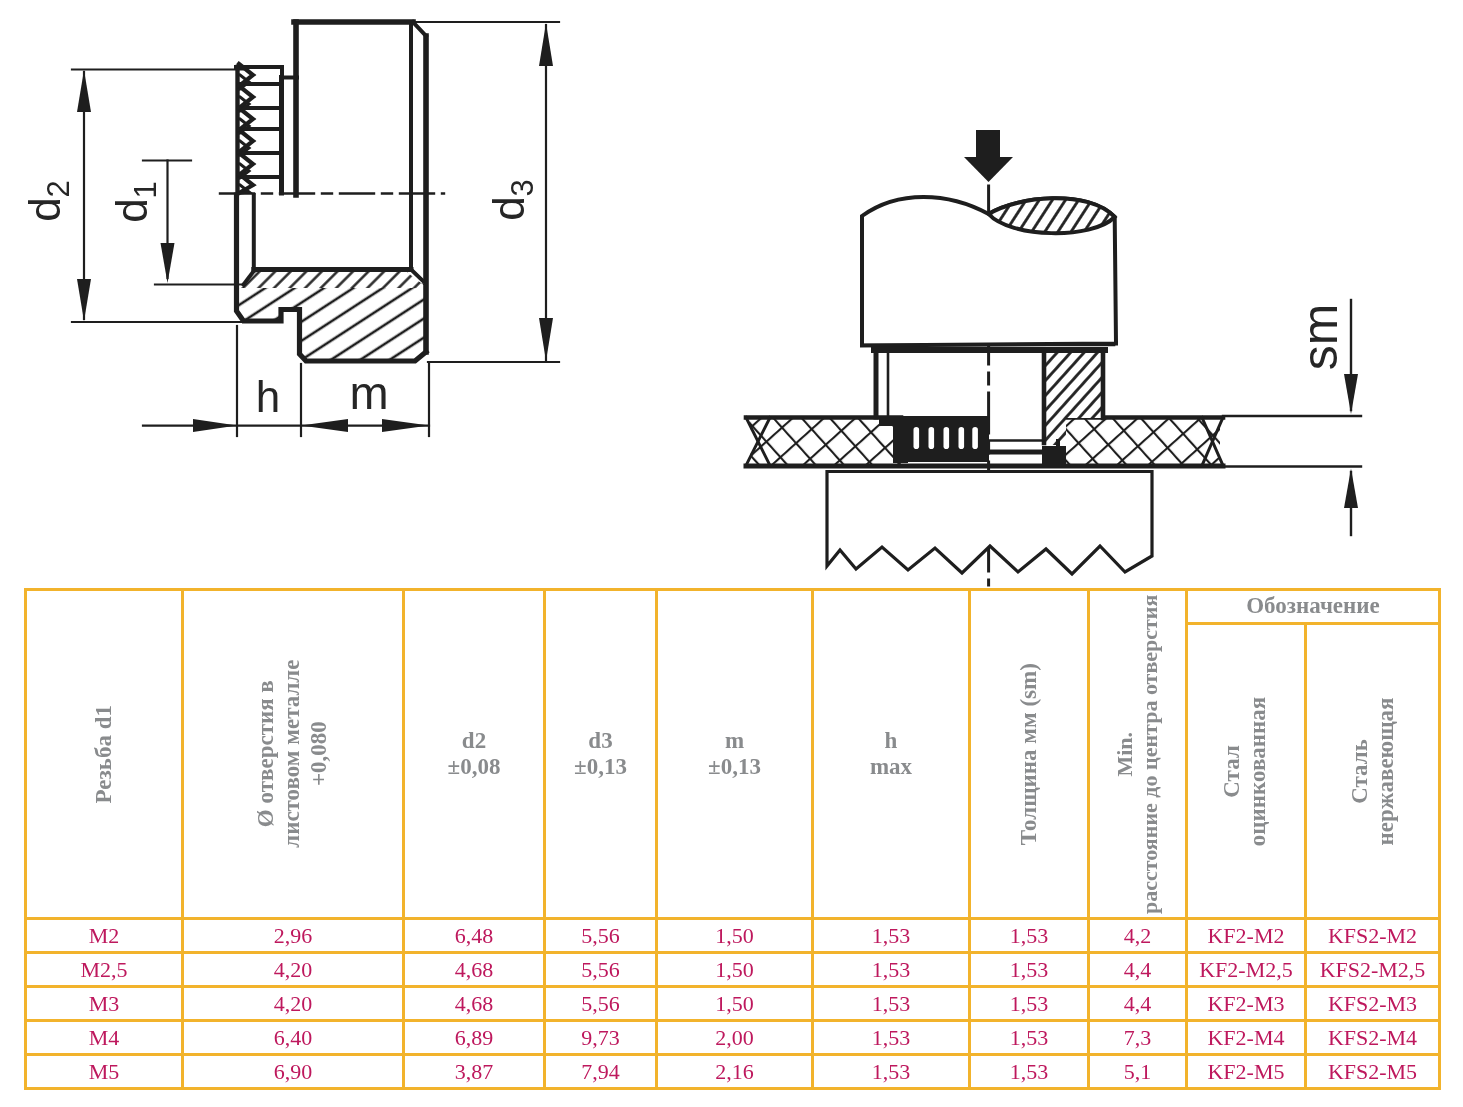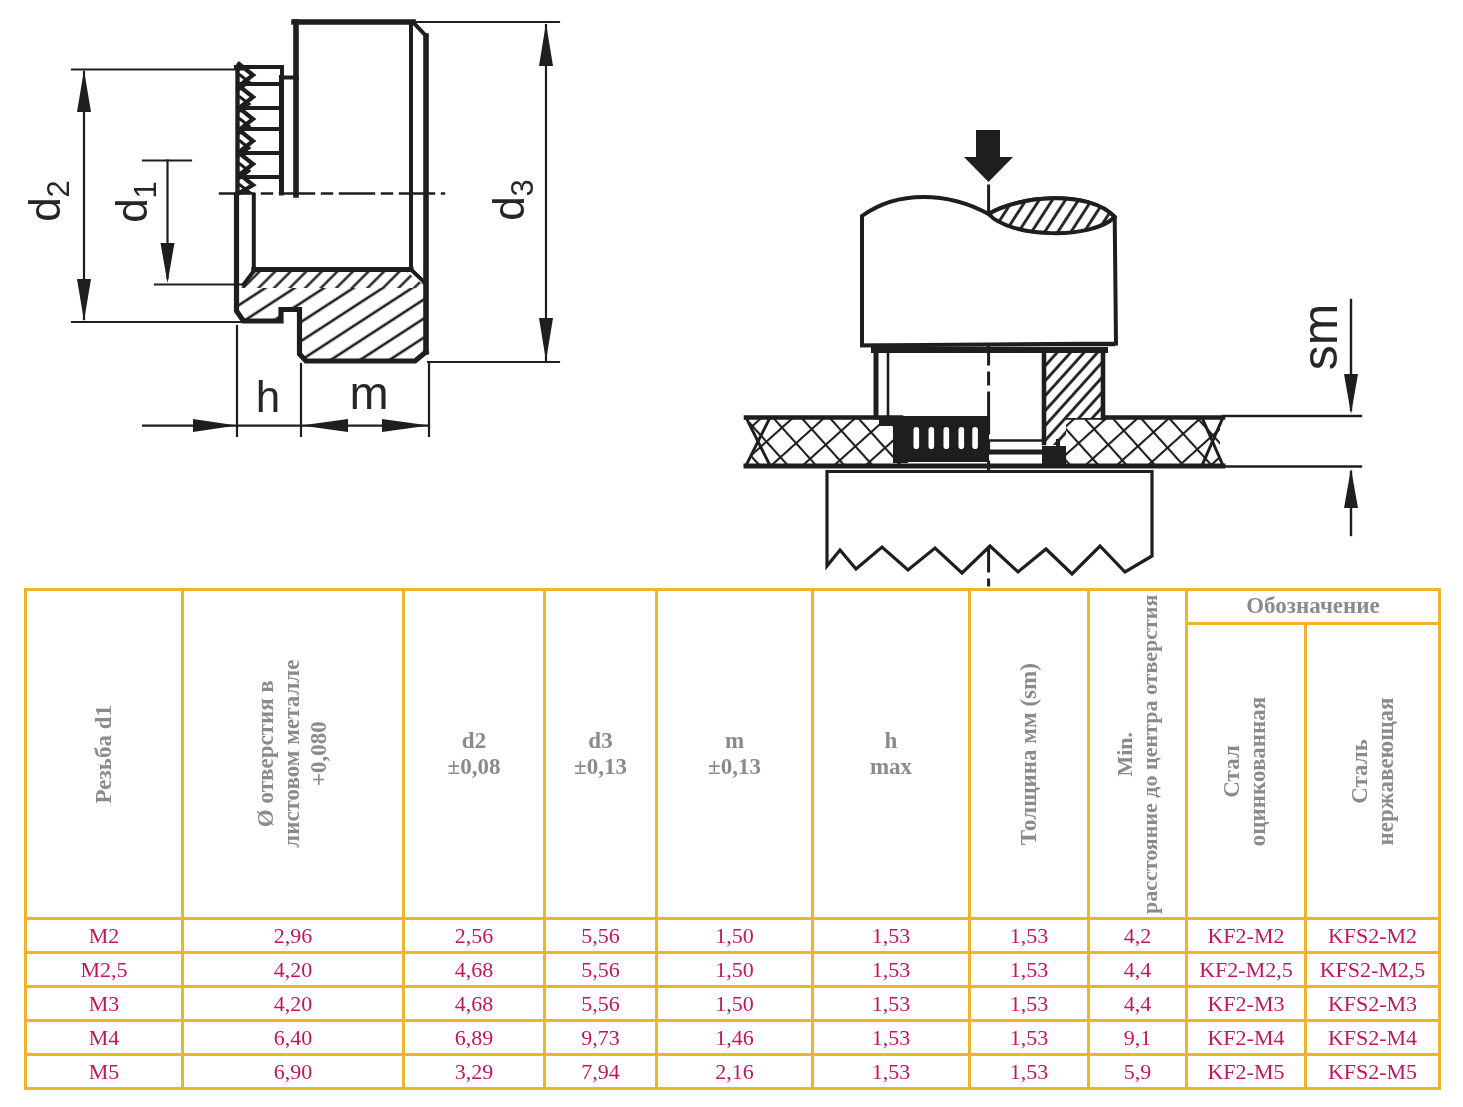"2,56" td { text: 2,56 -> 6,48 }
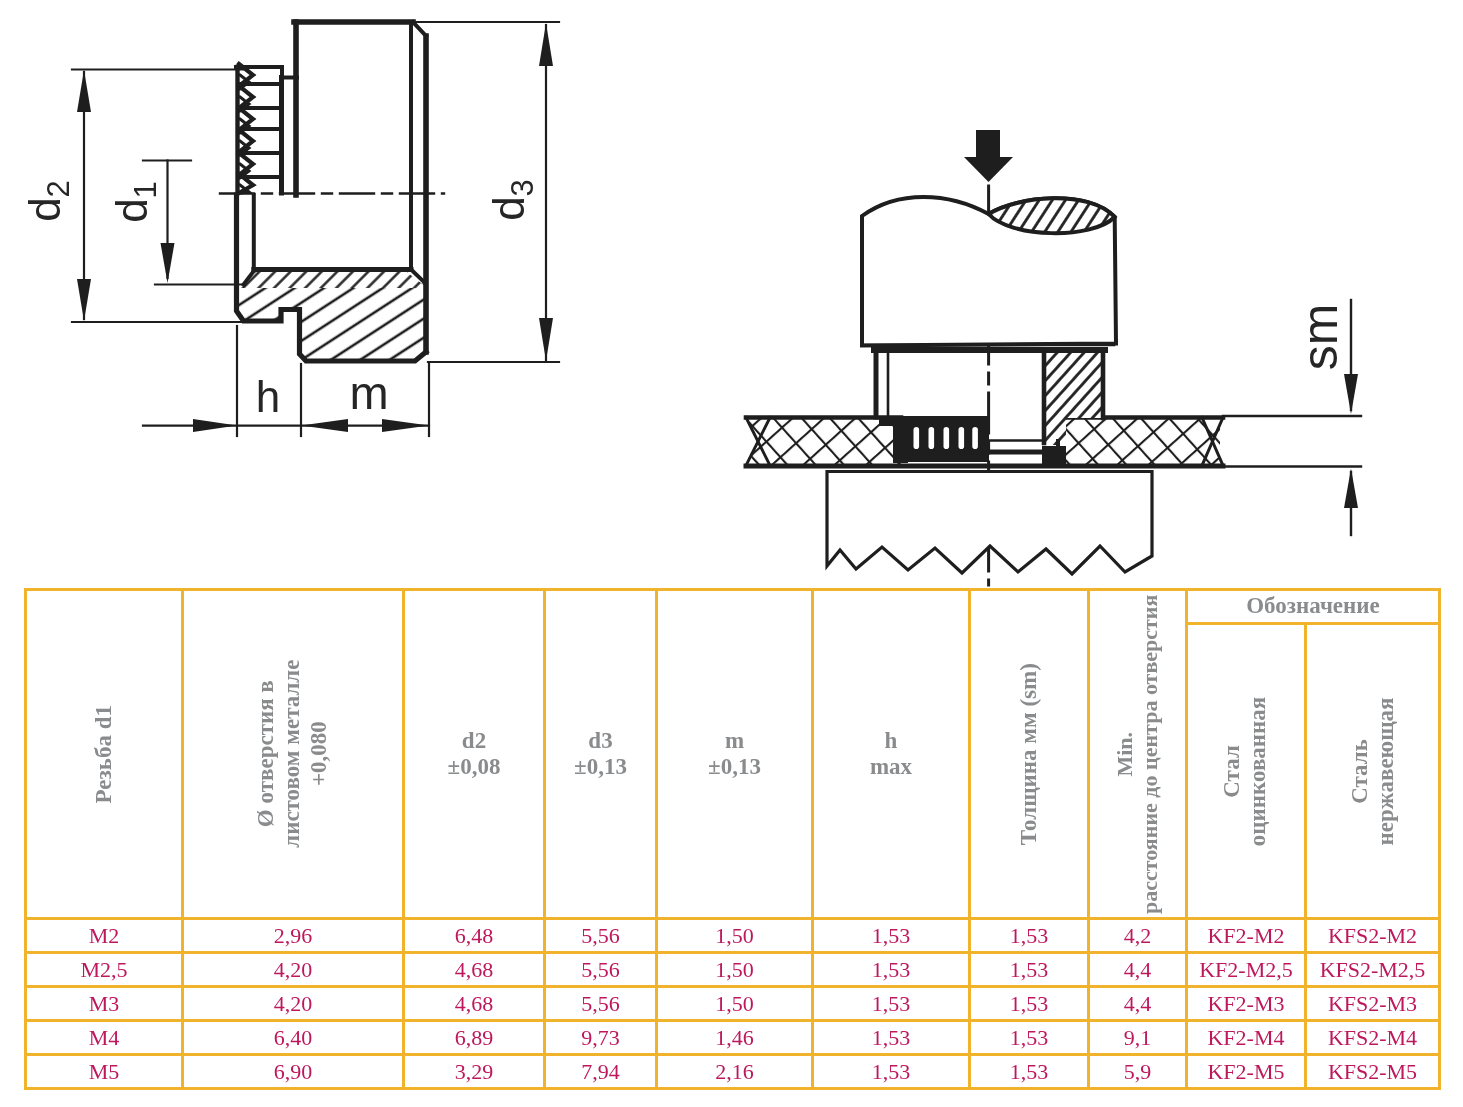"1,46" td { text: 1,46 -> 2,00 }
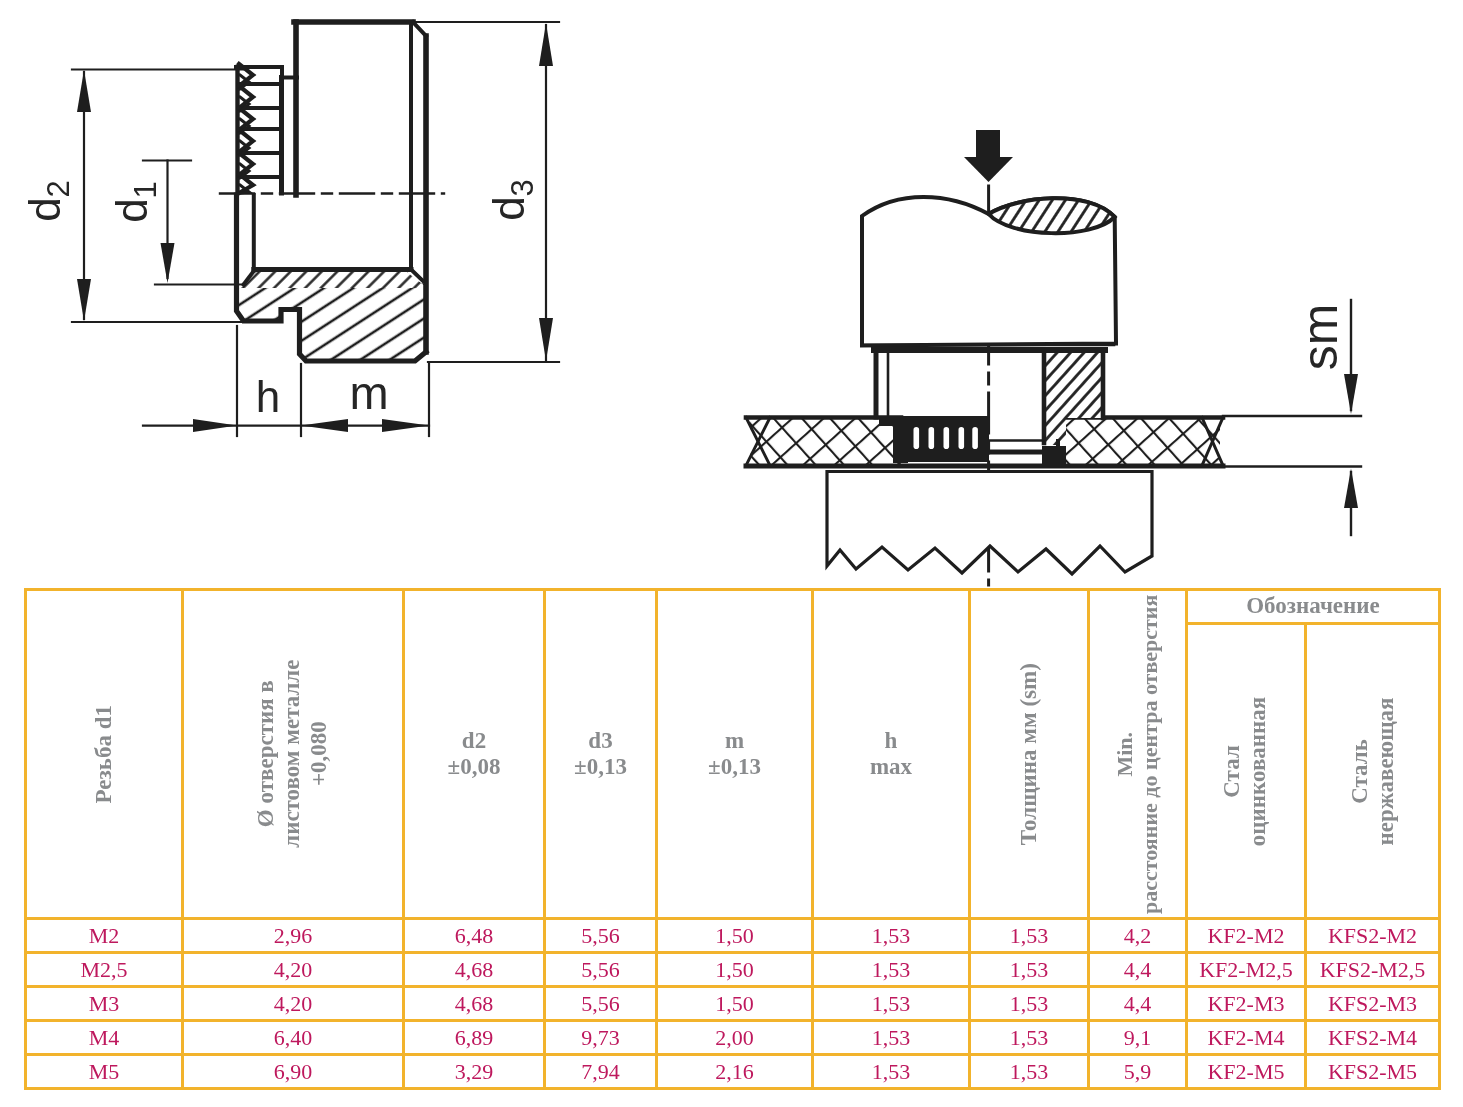"9,1" td { text: 9,1 -> 7,3 }
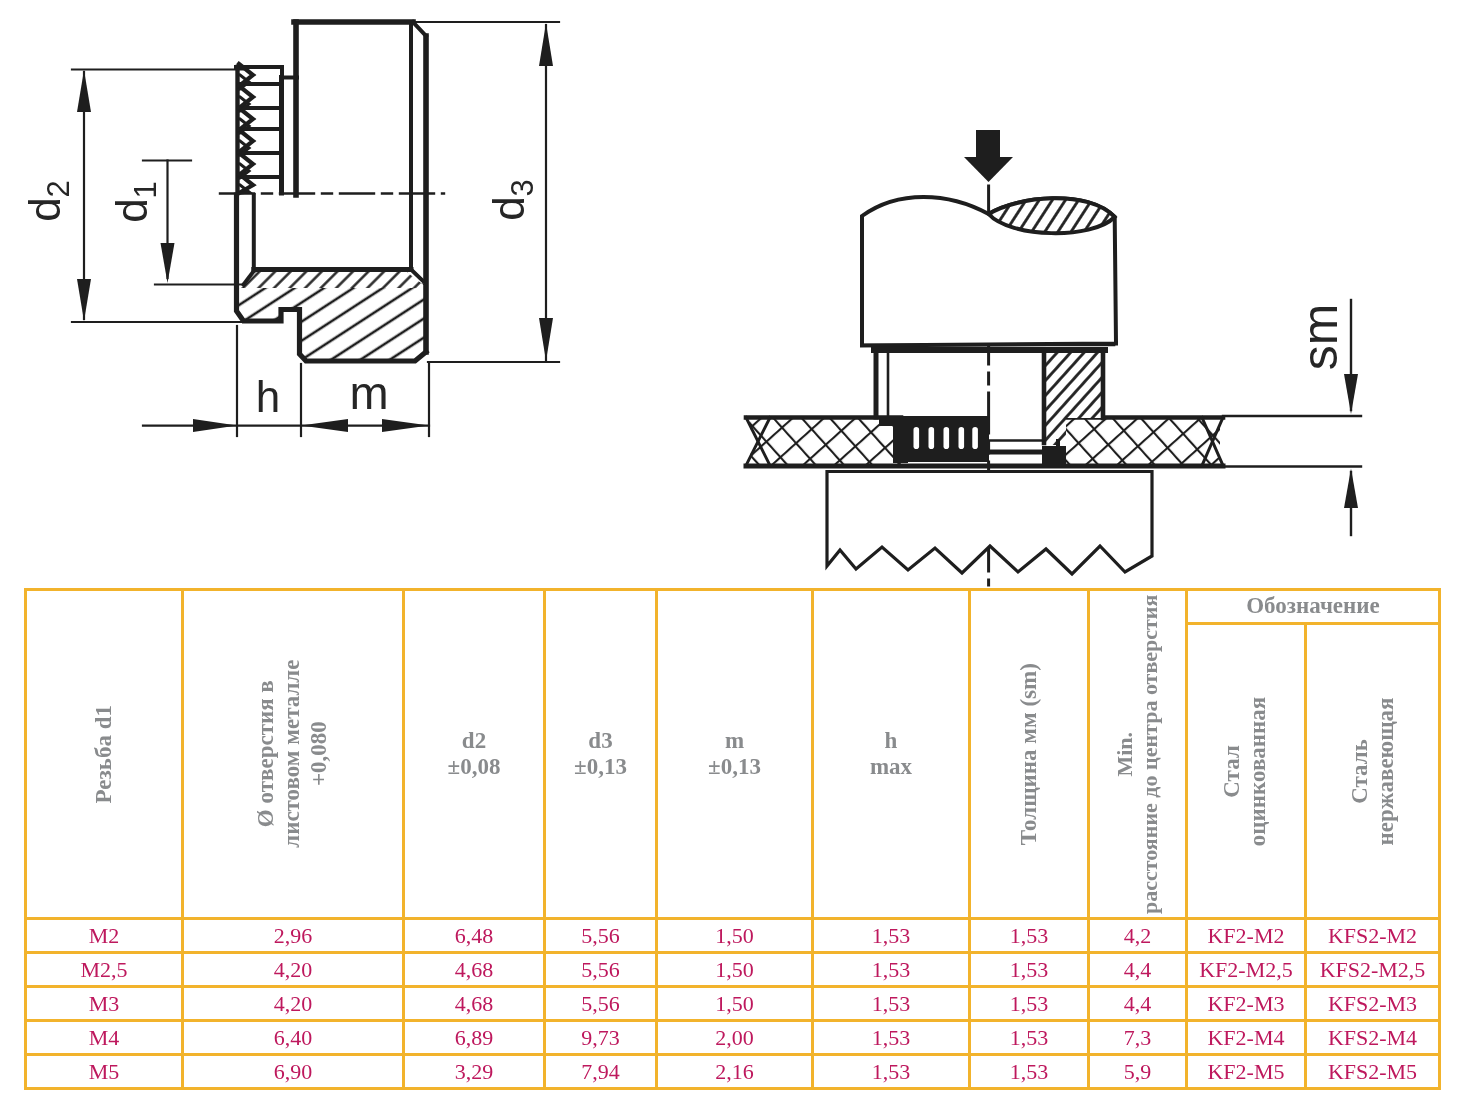"3,29" td { text: 3,29 -> 3,87 }
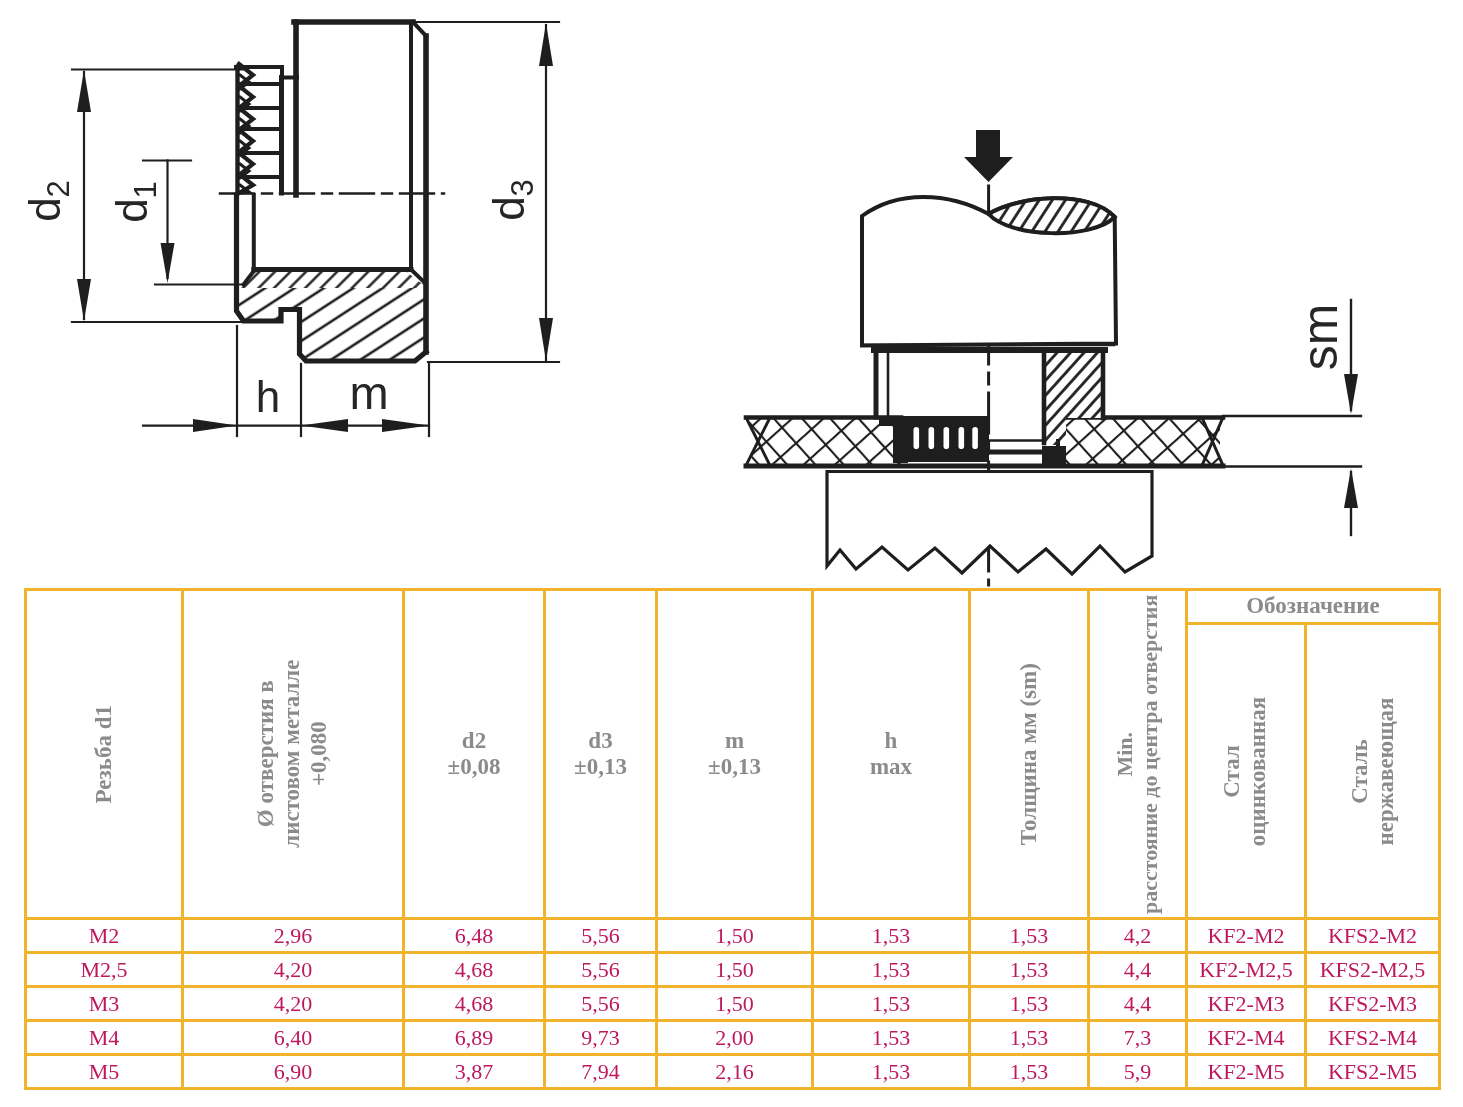"5,9" td { text: 5,9 -> 5,1 }
